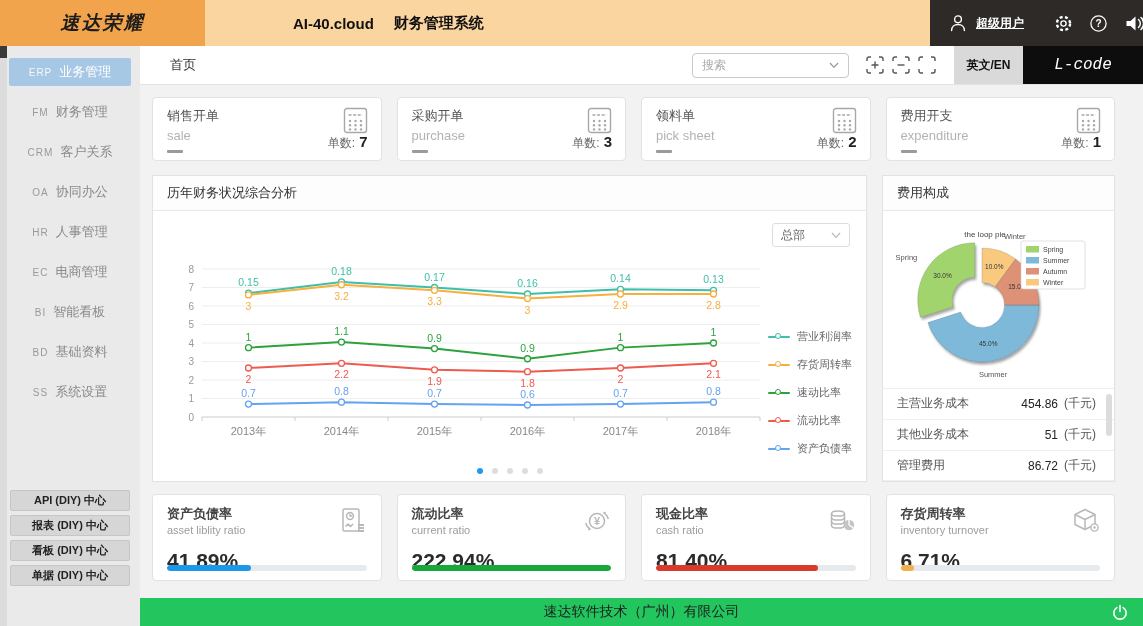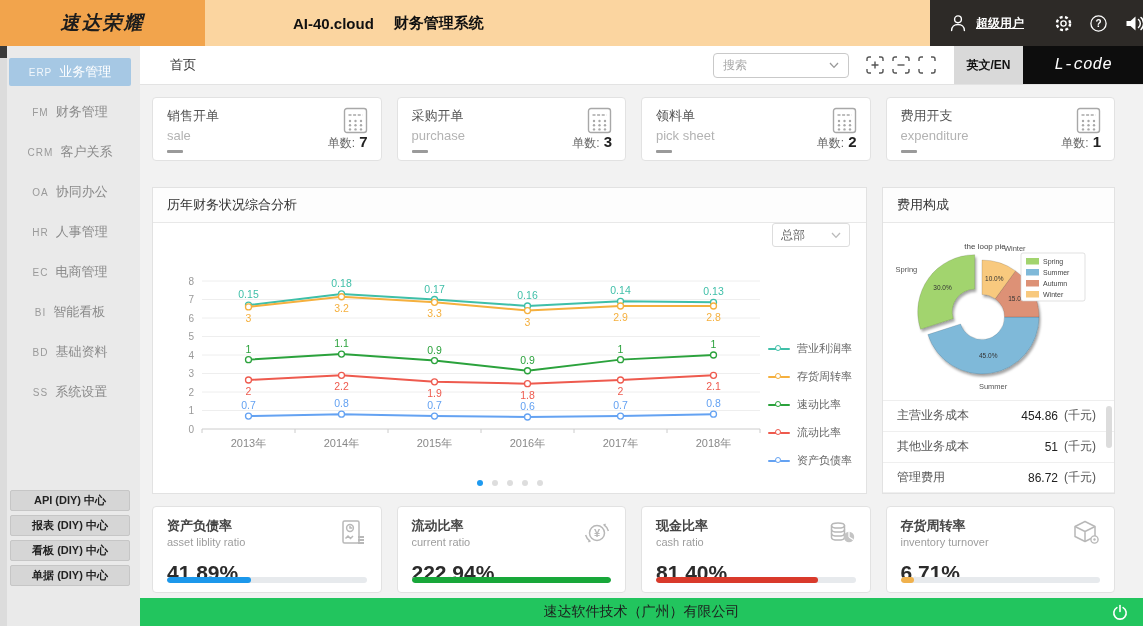"搜索" .search-box { width: 136px -> 157px }
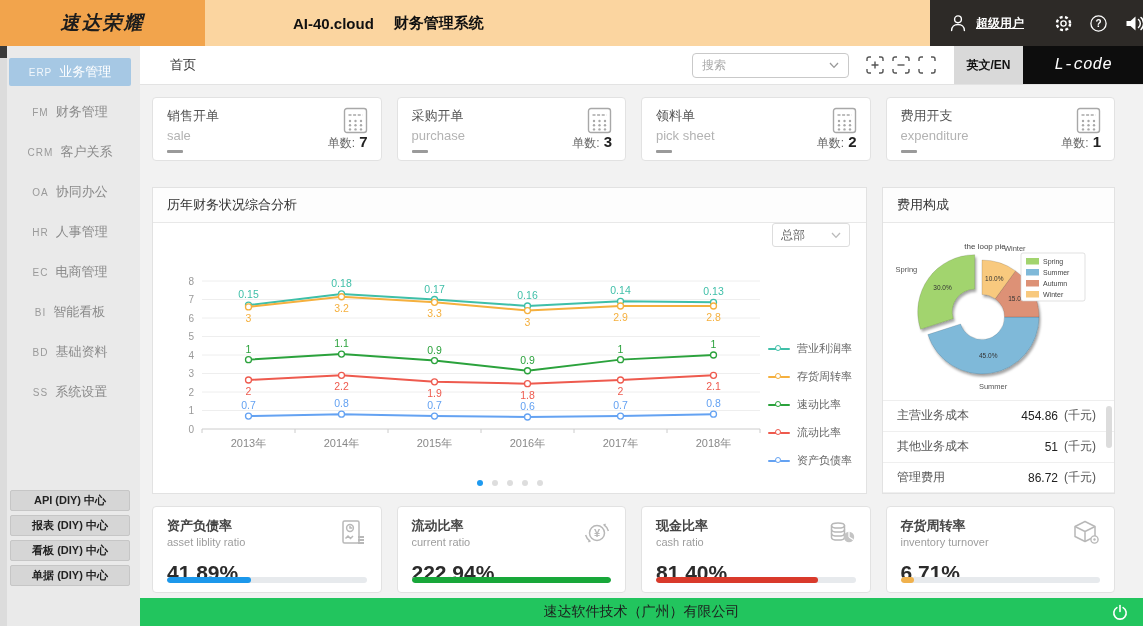"历年财务状况综合分析" .mid-row { margin-top: 26px -> 14px }
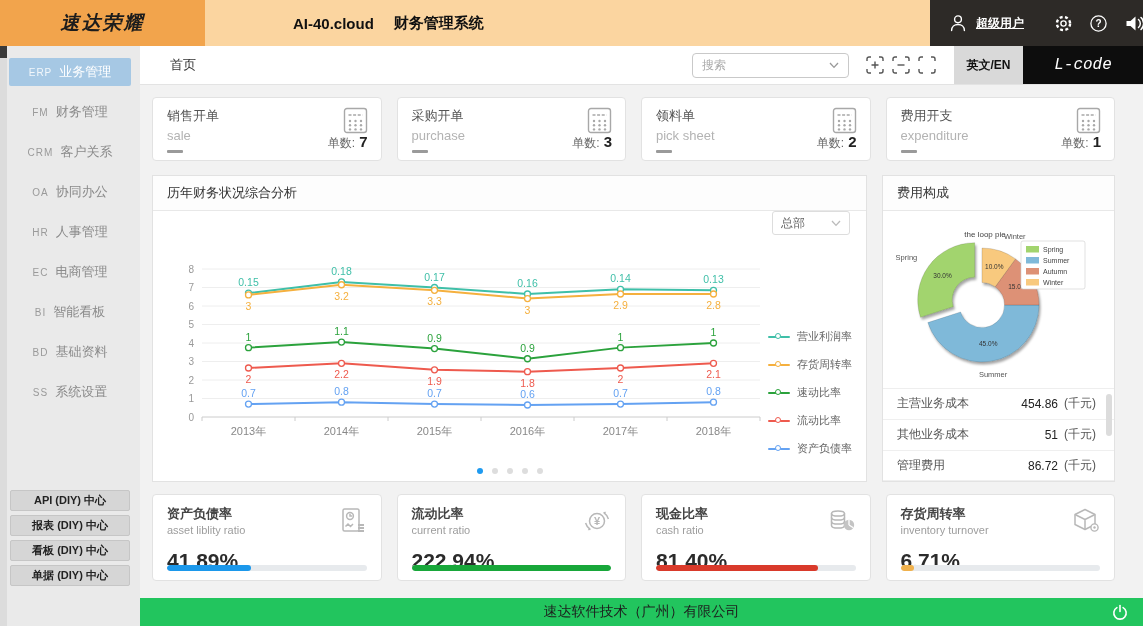"总部" .filter-select { top: 0 -> 12px }
